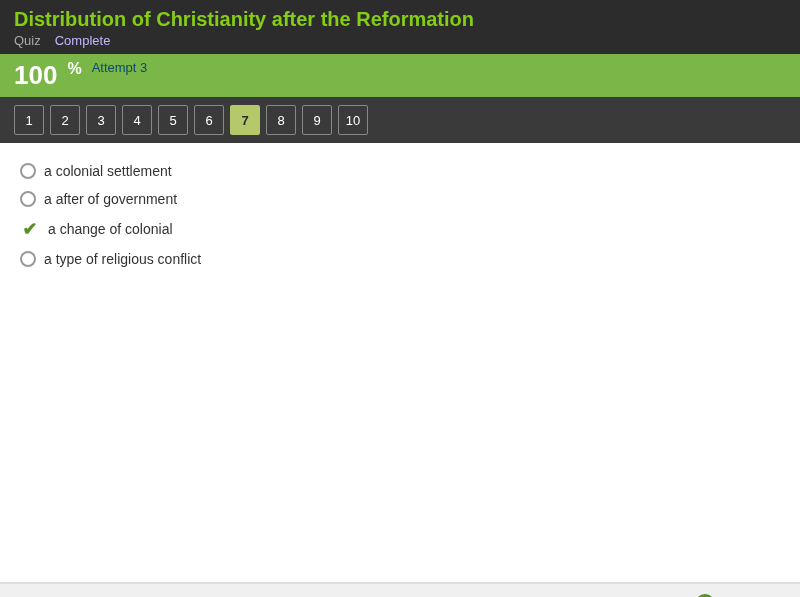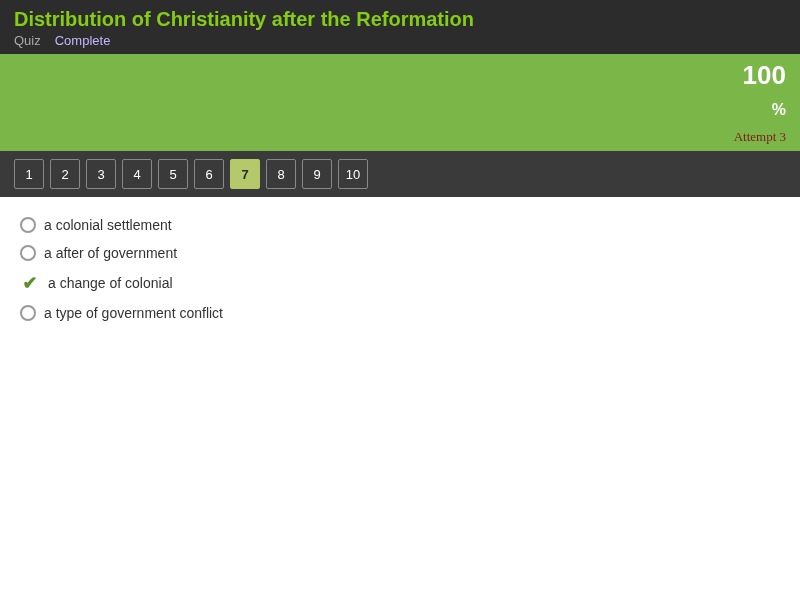"100" .score-bar { align-items: flex-end -> flex-start; flex-direction: column -> none }
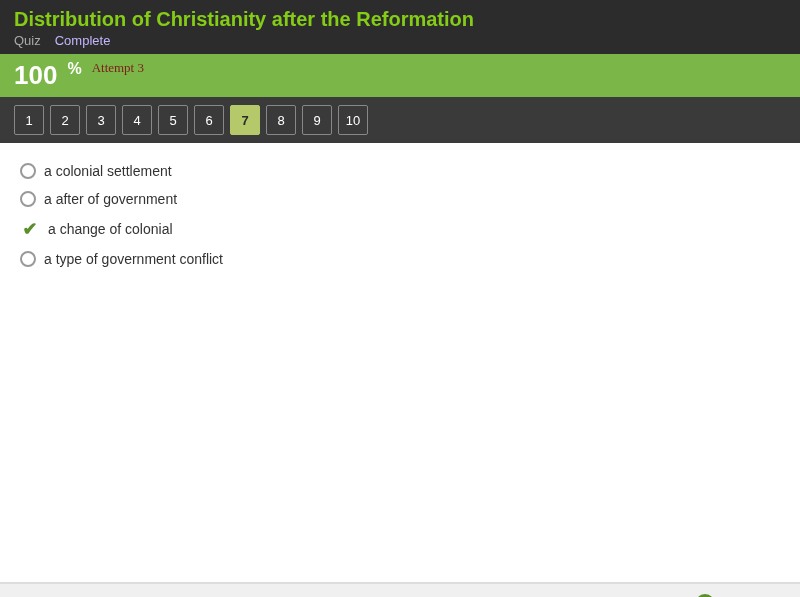"Attempt 3" .score-attempt { color: #7f1d1d -> #0c4a6e; font-family: Liberation Serif, serif -> none }
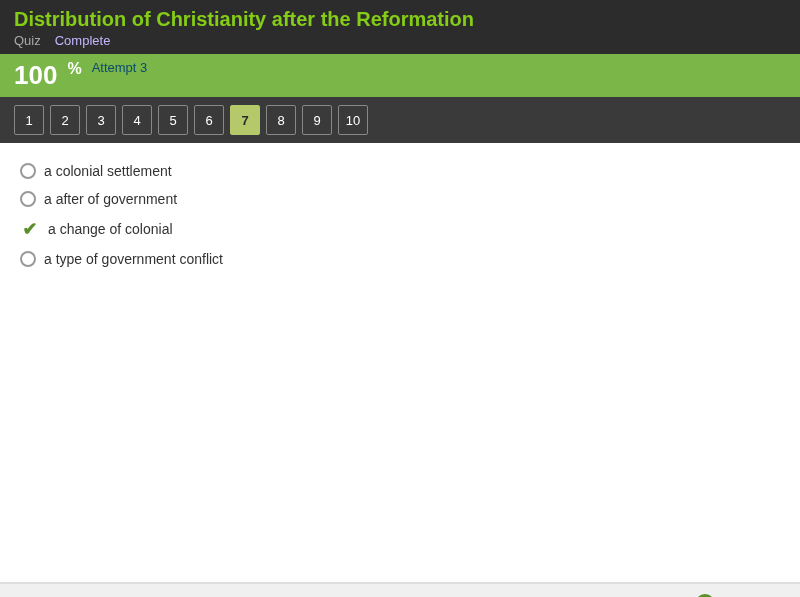"a type of government conflict" span { text: government -> religious }
